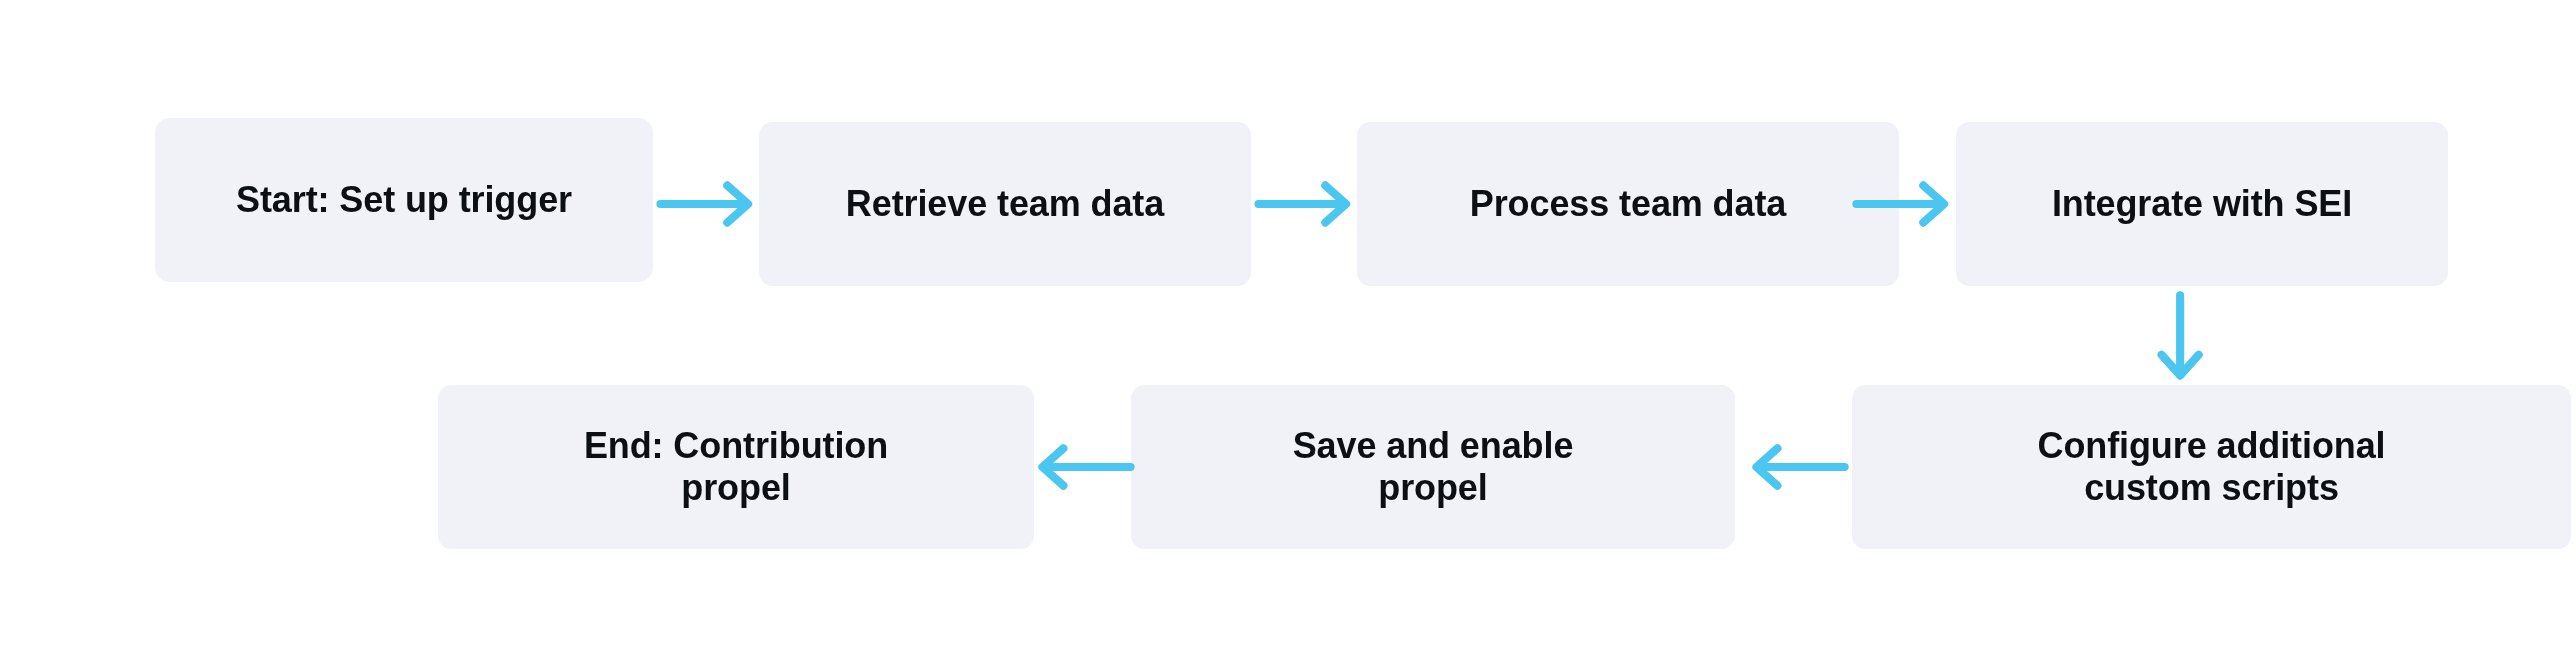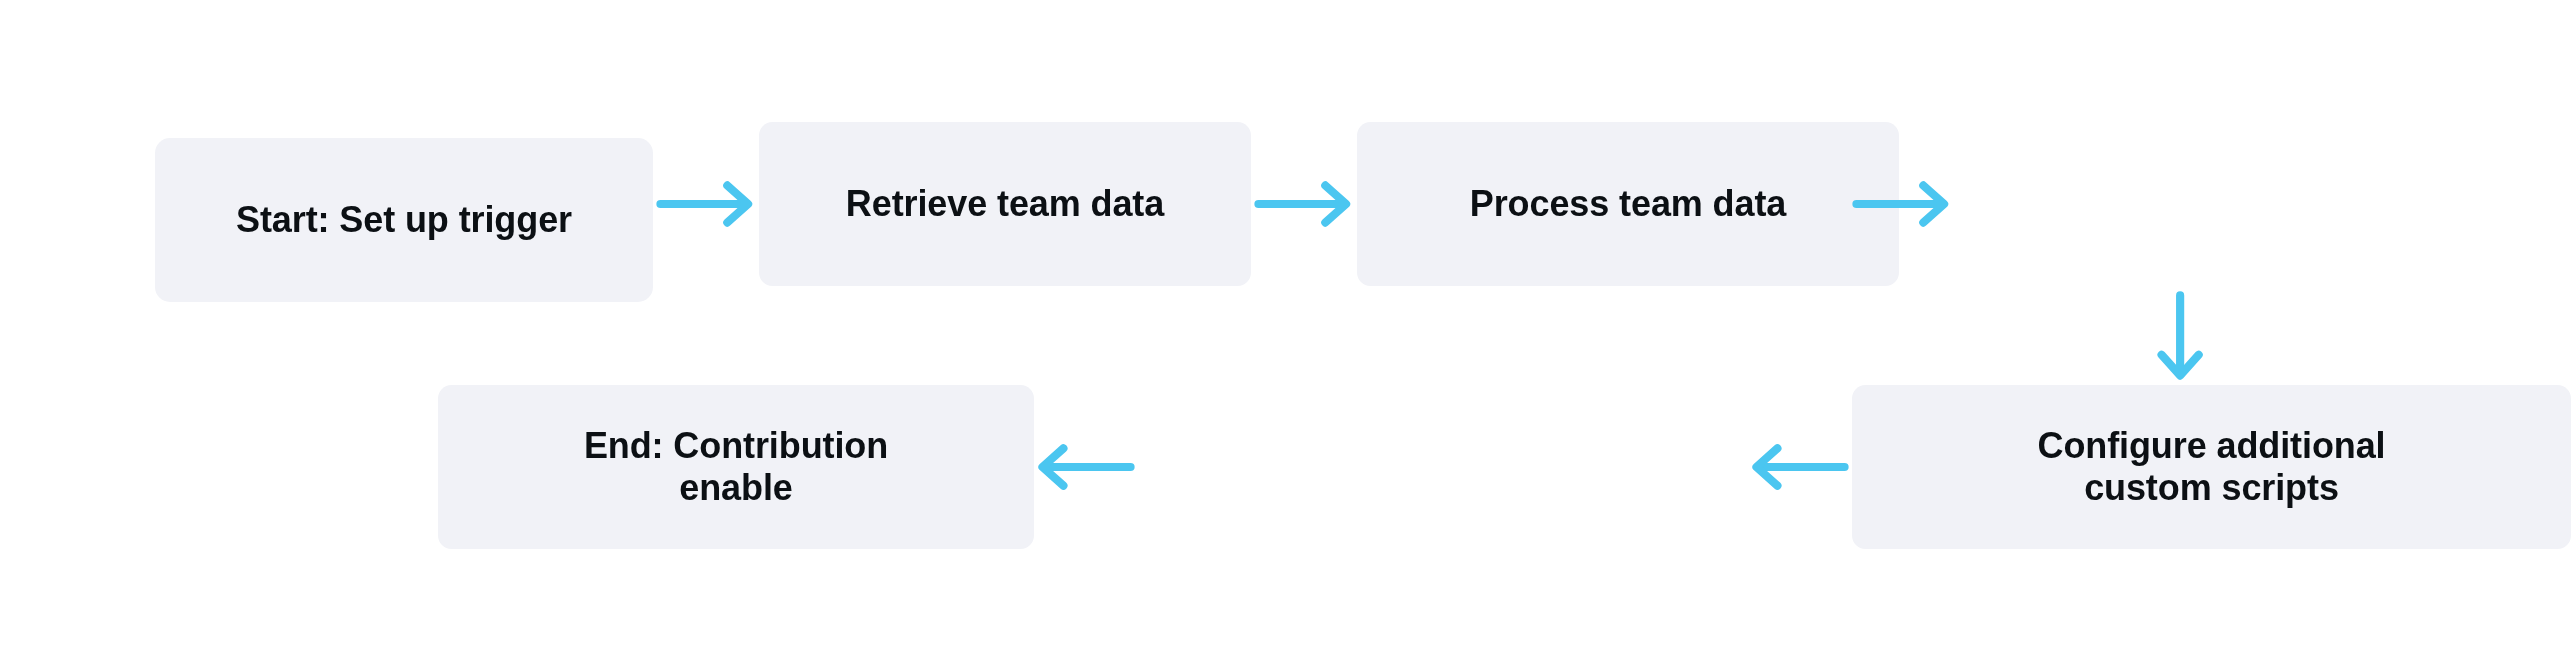"Start: Set up trigger" #node-start { top: 138px -> 118px }
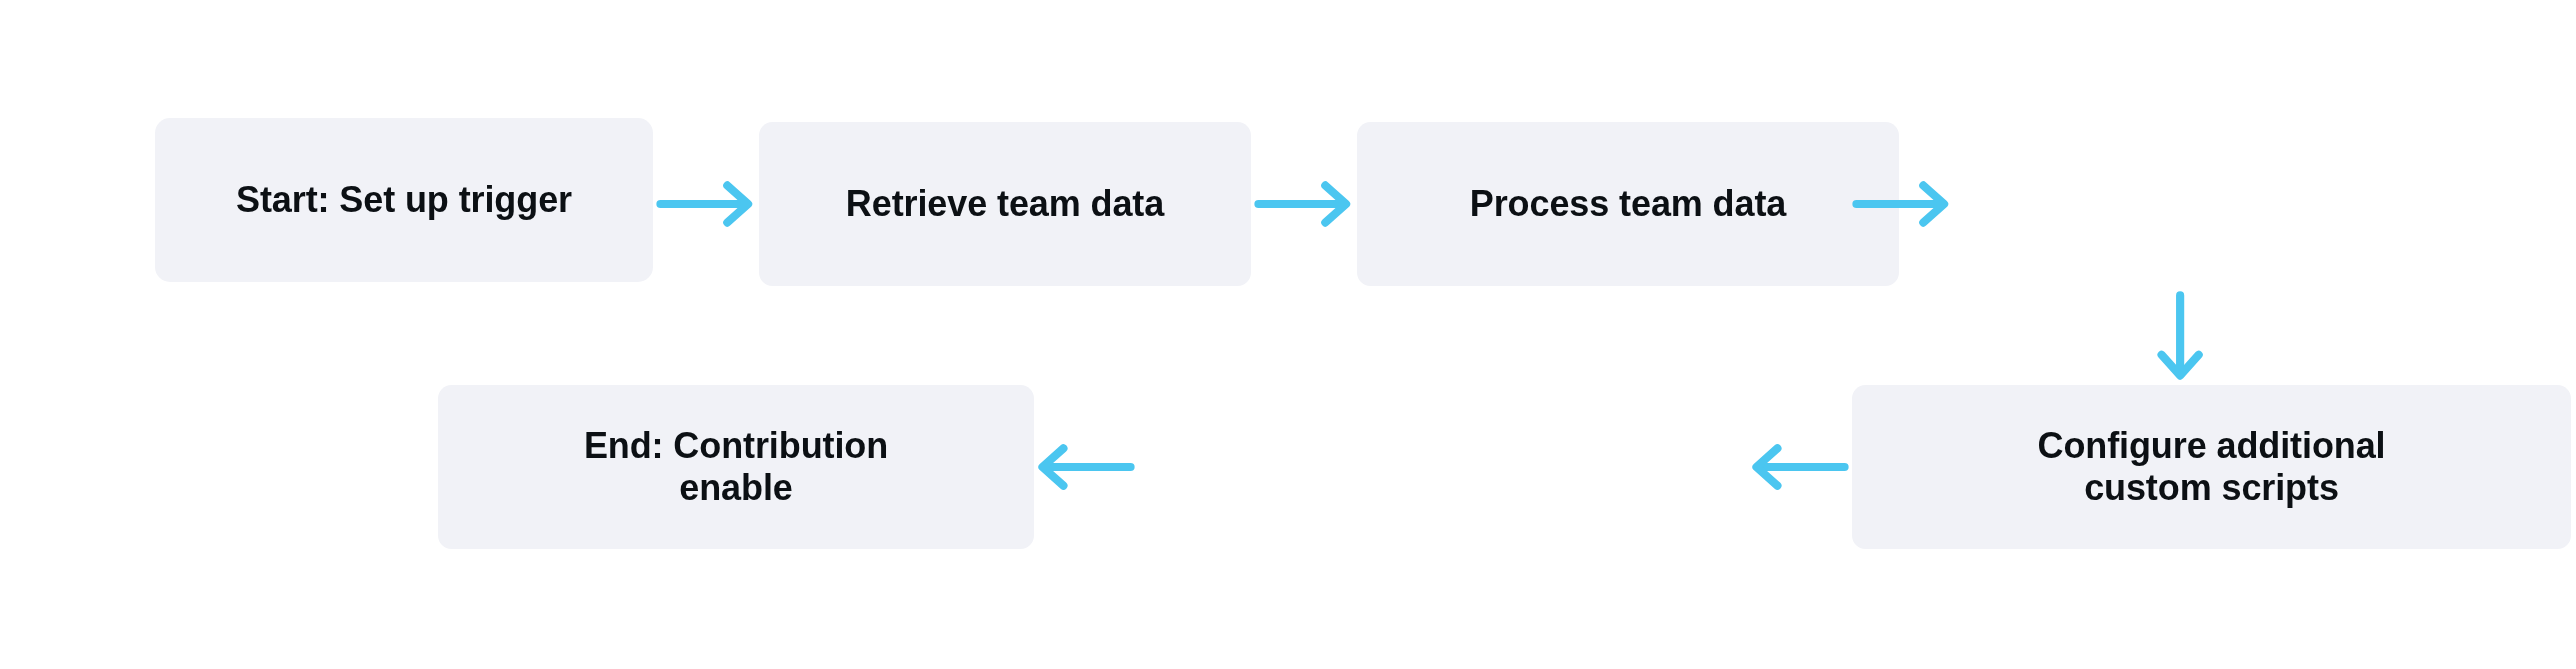"Integrate with SEI" div.node { html: none -> <div> <span>Integrate with SEI</span> </div> }
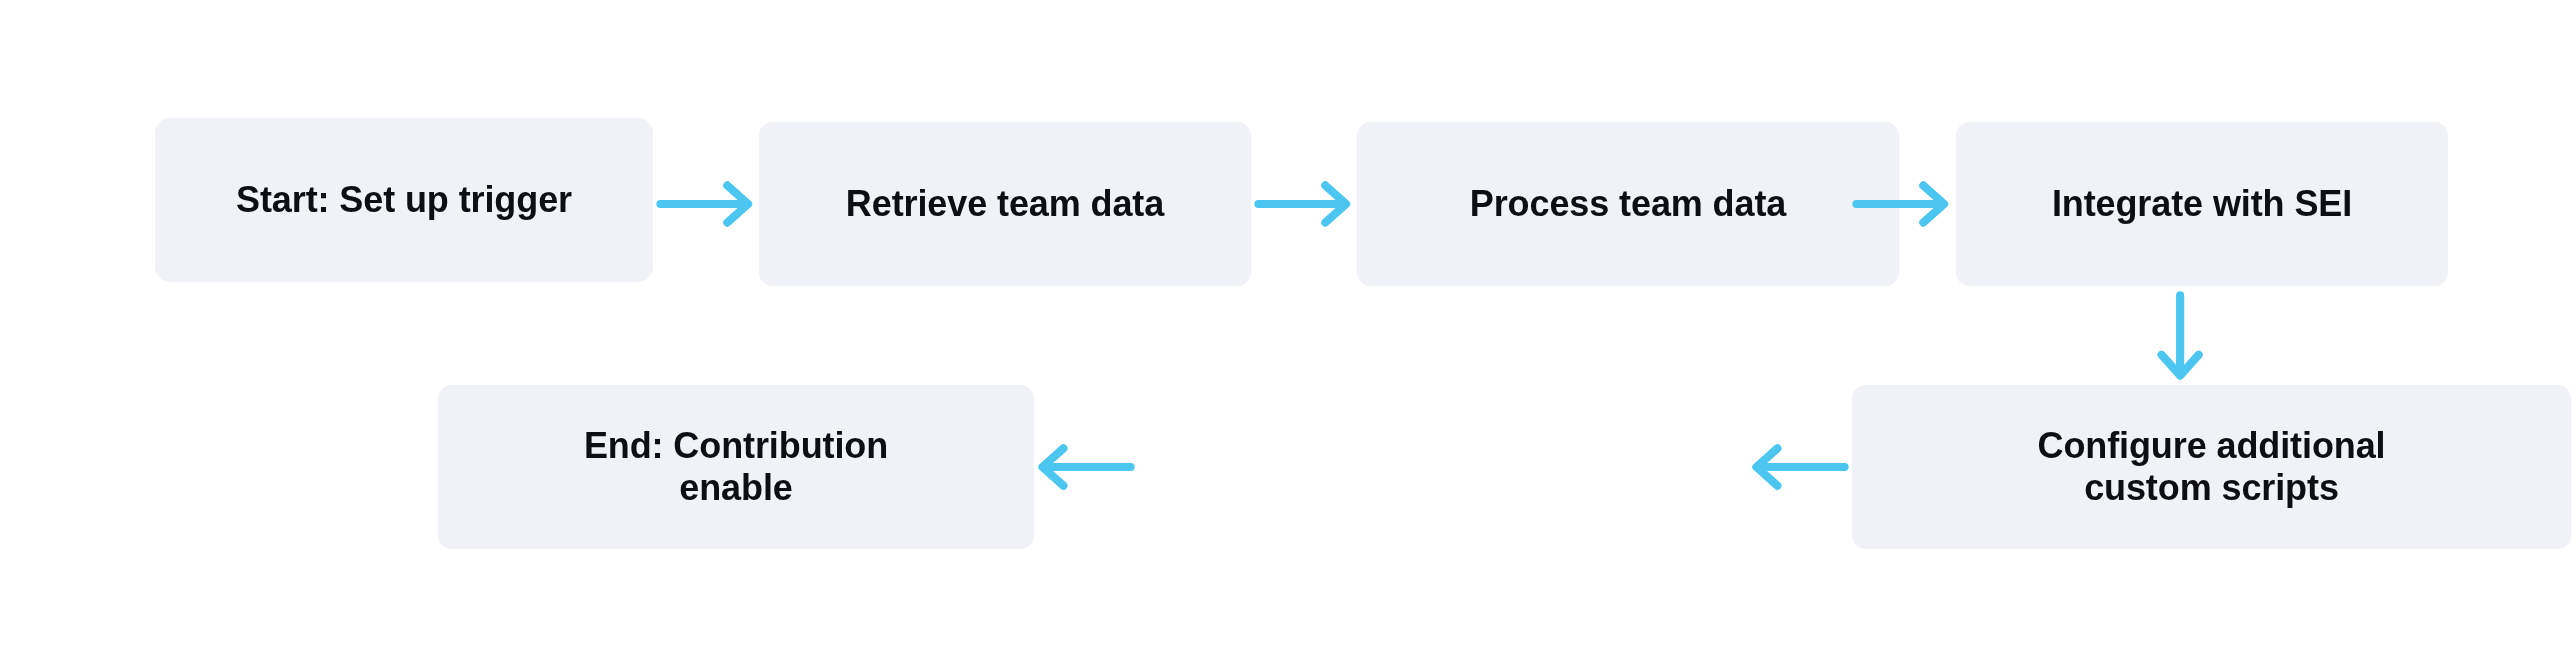"End: Contribution" span.node-label { text: enable -> propel }
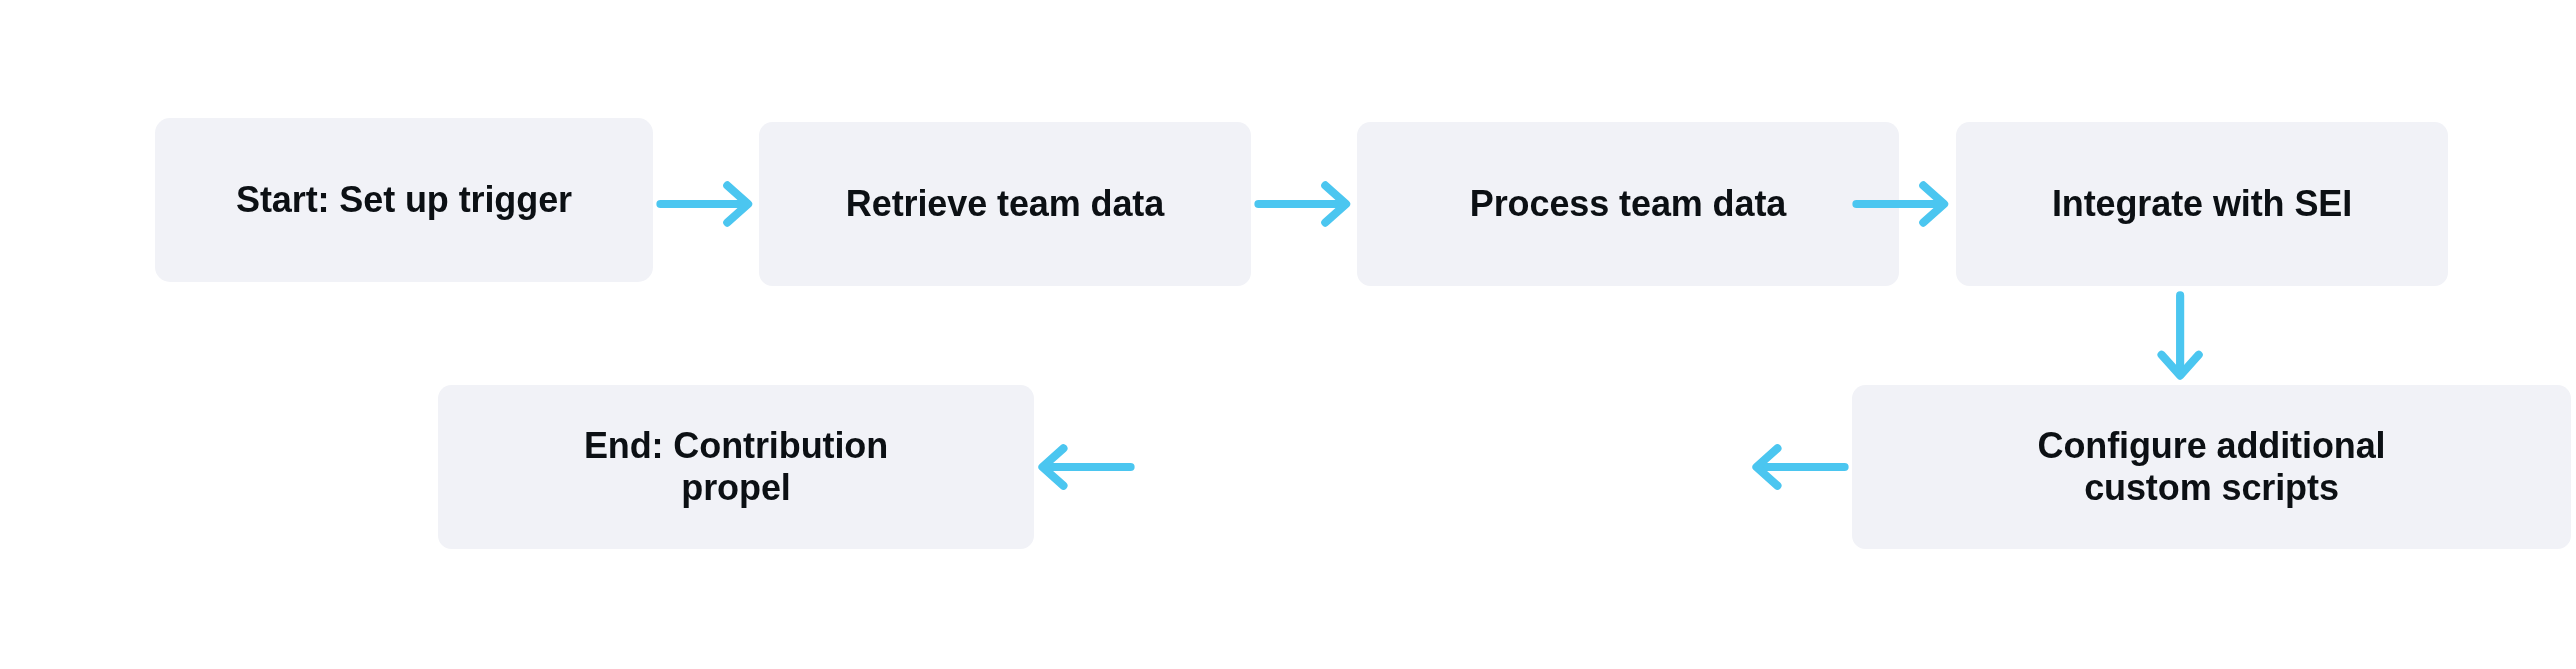"Save and enable" div.node { html: none -> <div> <span>Save and enable propel</span> </div> }
